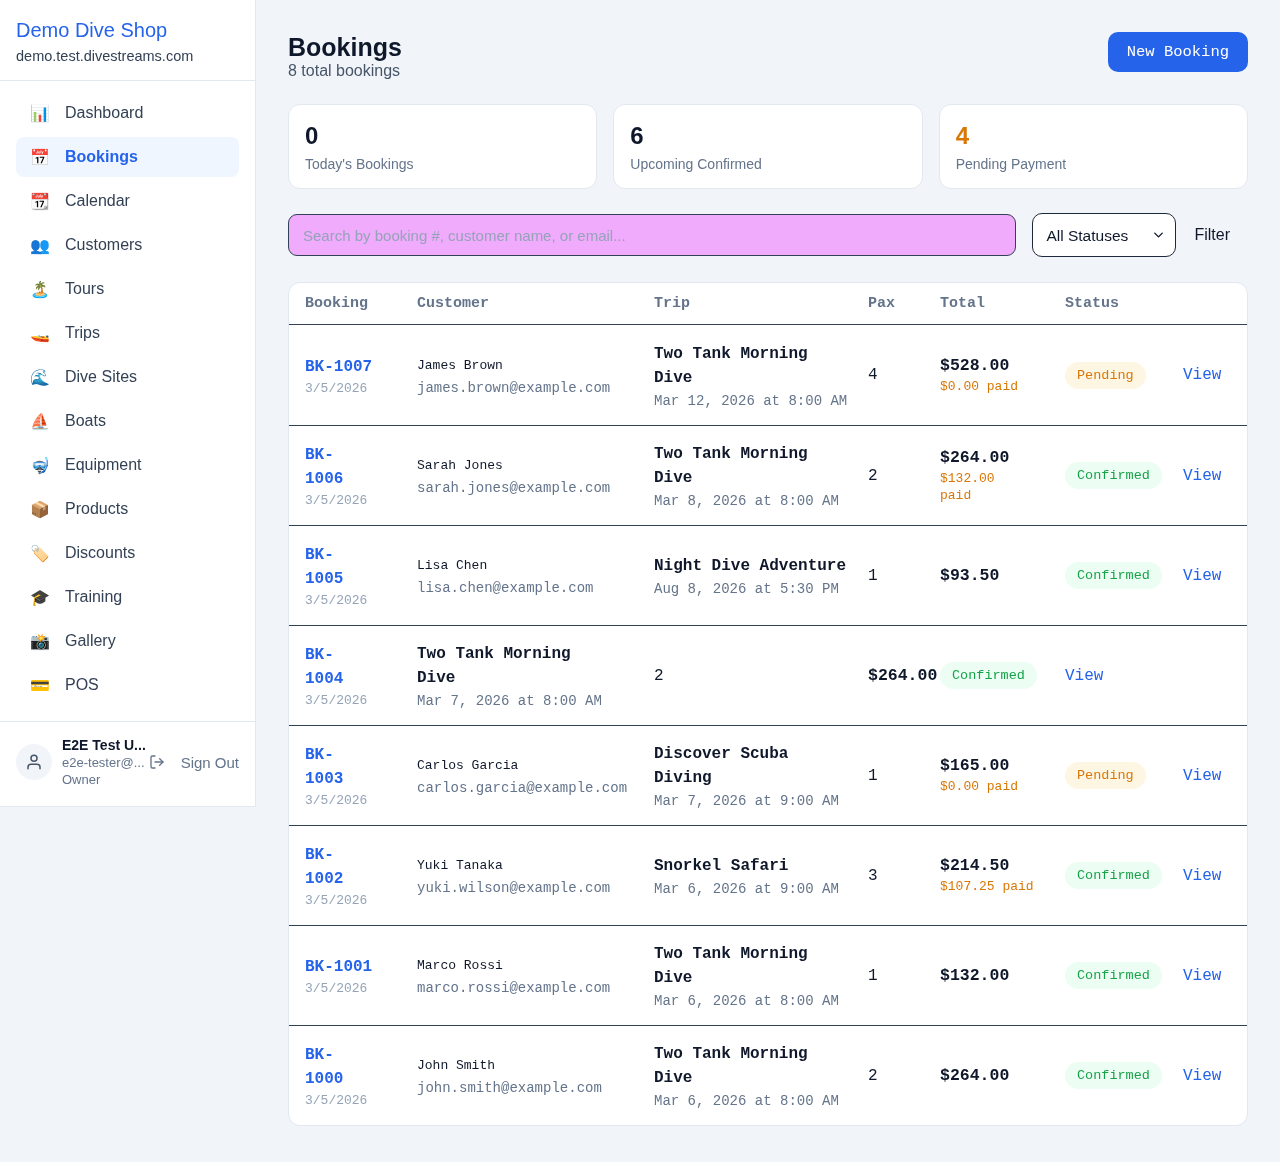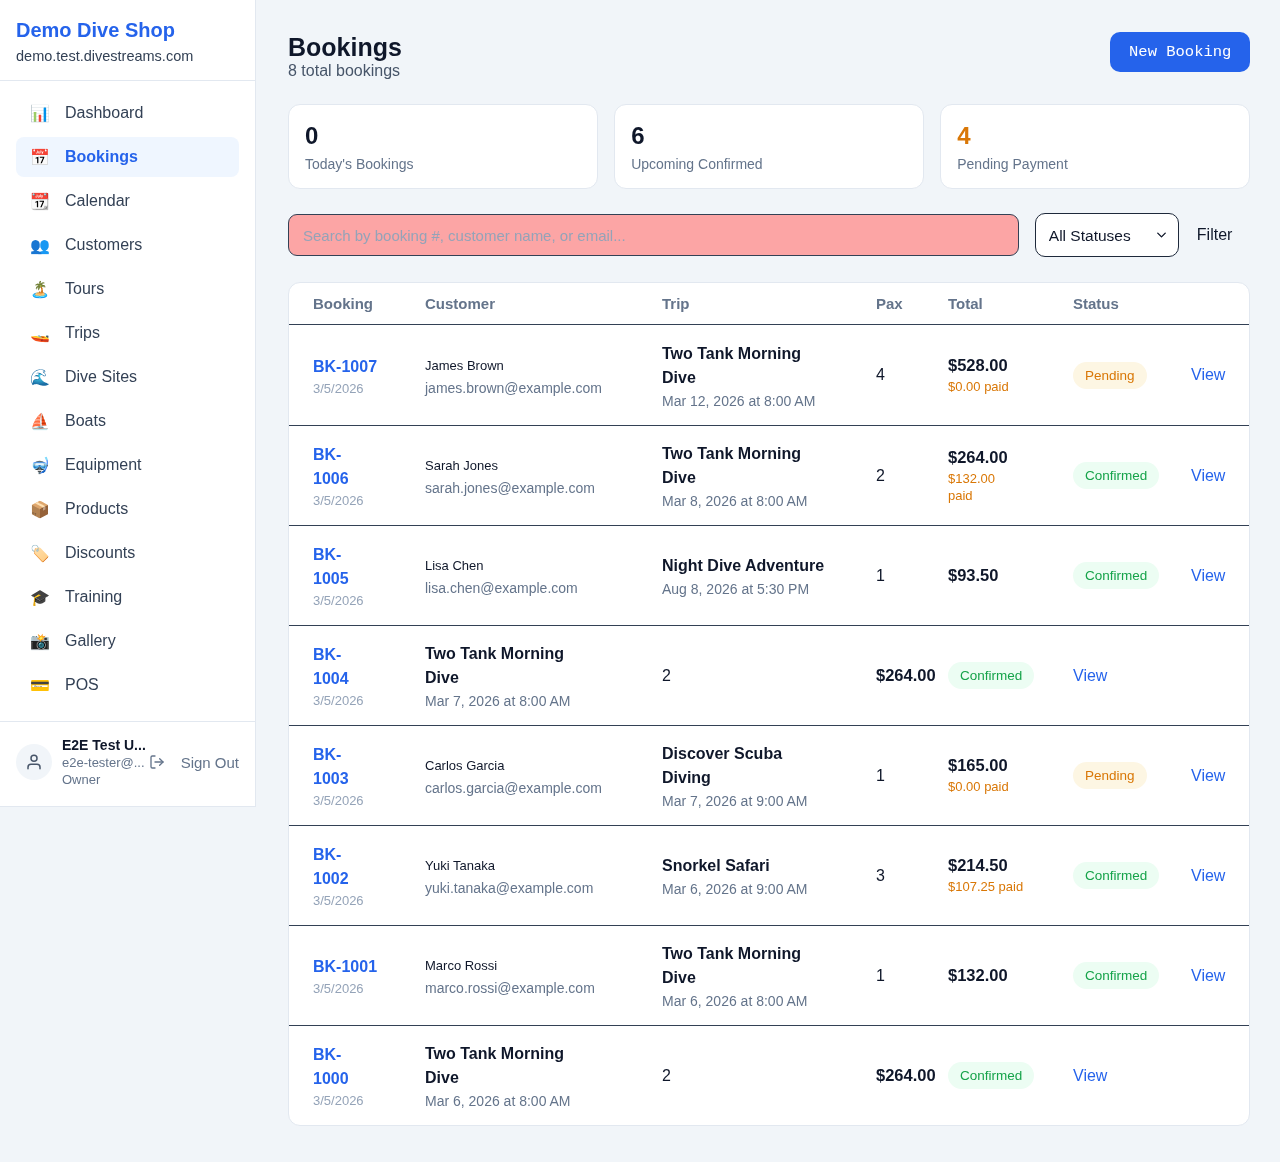"Demo Dive Shop" .shop-name { font-weight: 700 -> 400 }
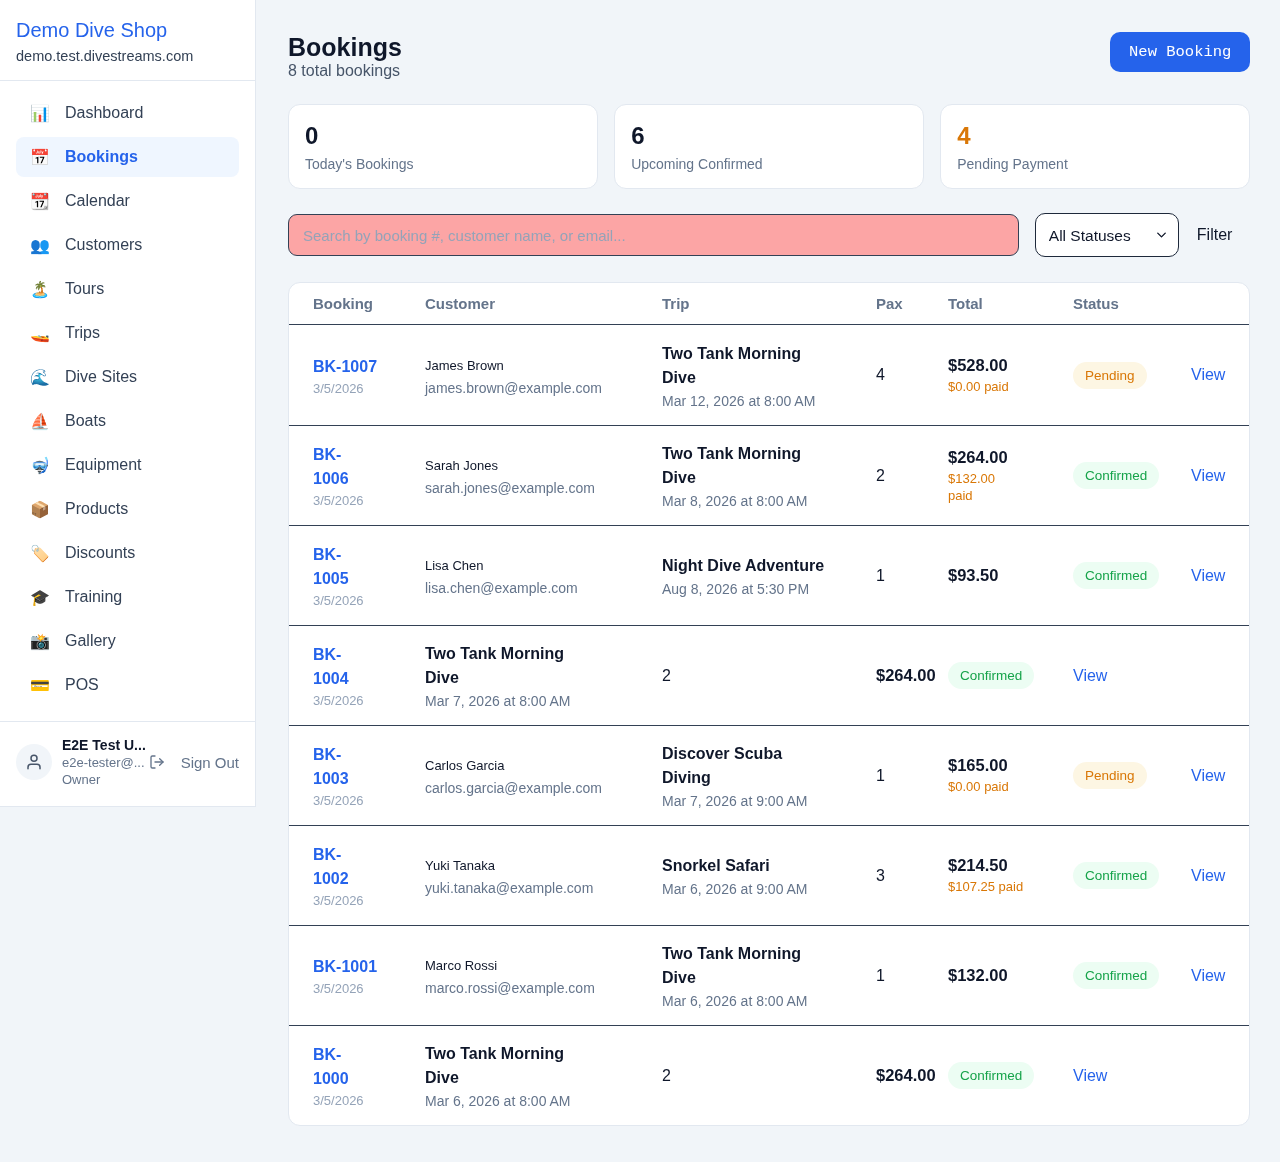"Search by booking #, customer" .search-input { background: #fca5a5 -> #f0abfc }
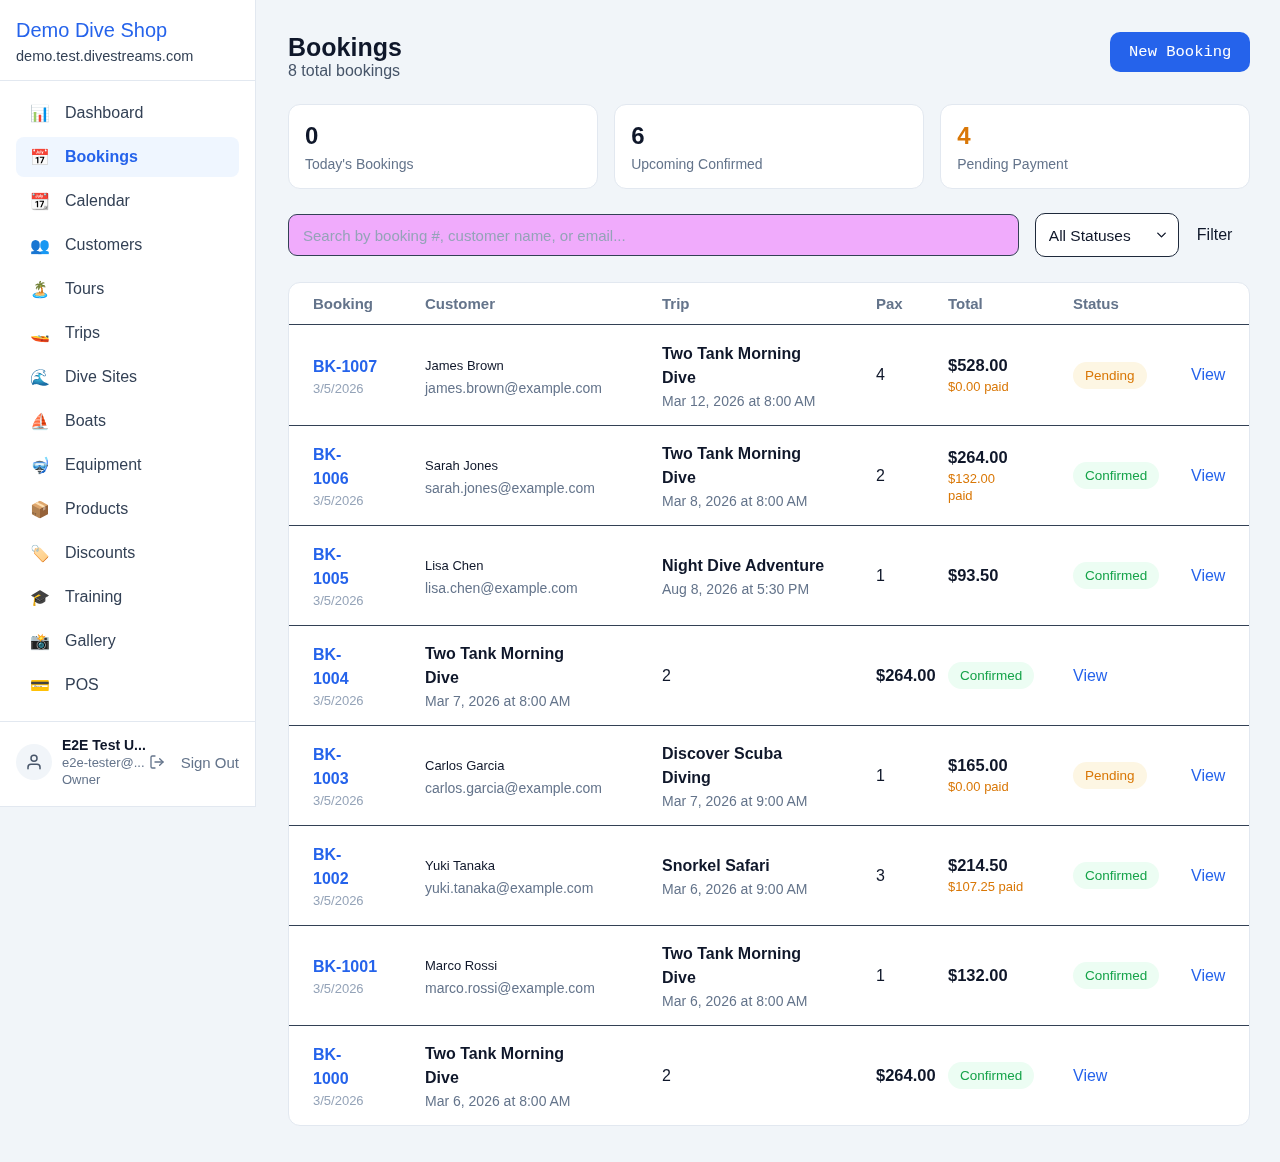"Booking" .tgrid { font-family: none -> Liberation Mono, monospace; padding: 0 24px -> 0 16px }
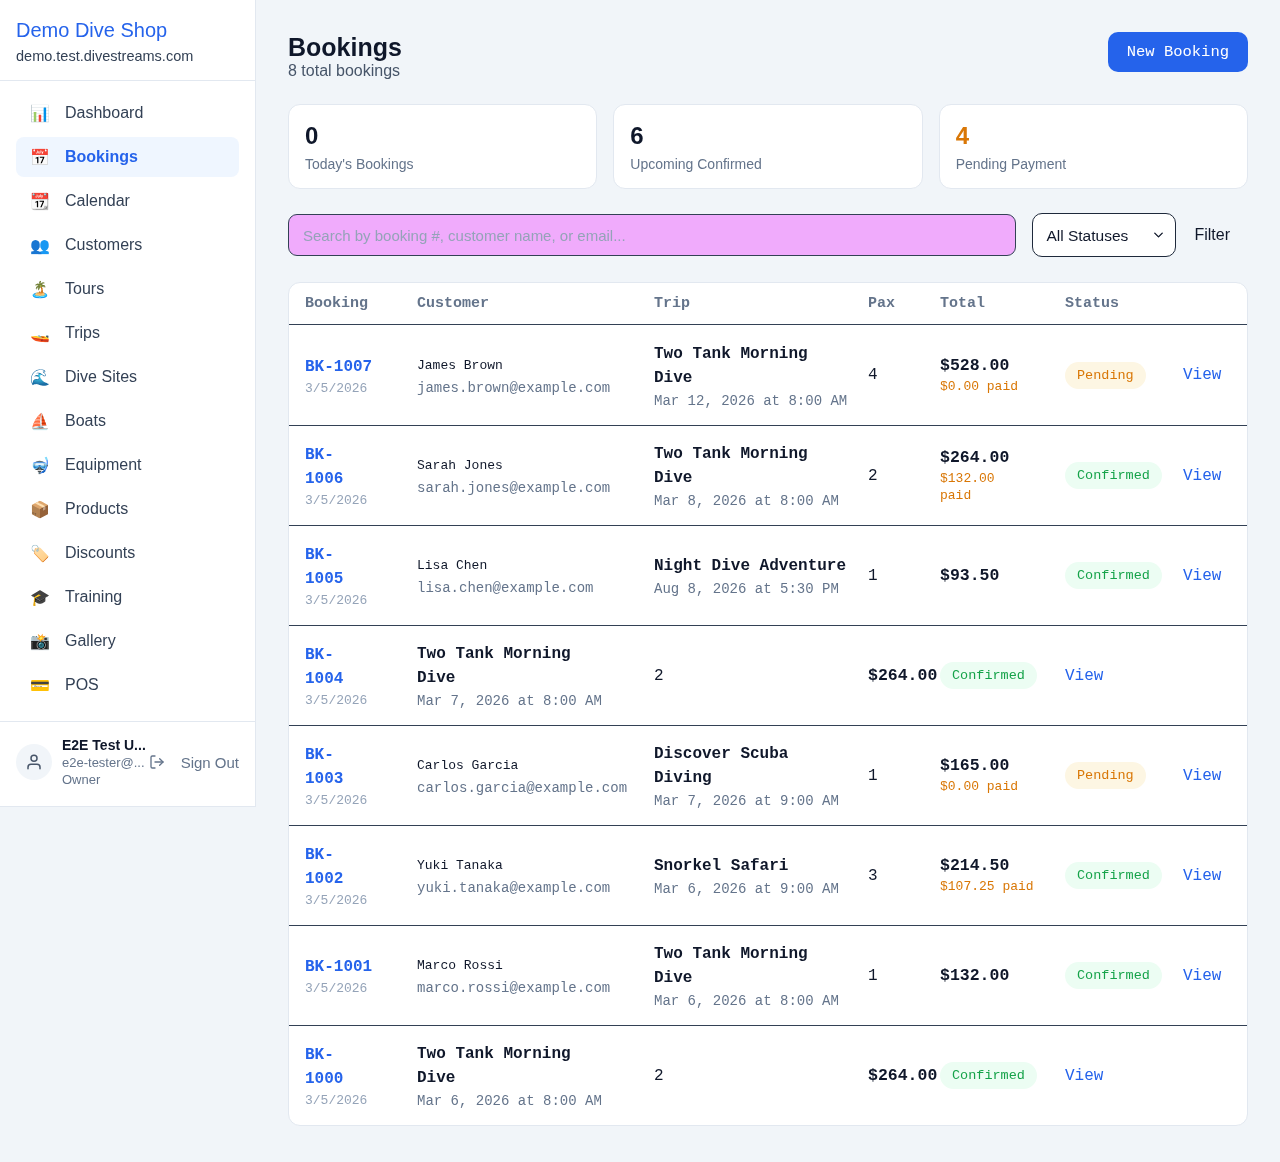"yuki.tanaka@example.com" div.cemail { text: yuki.tanaka@example.com -> yuki.wilson@example.com }
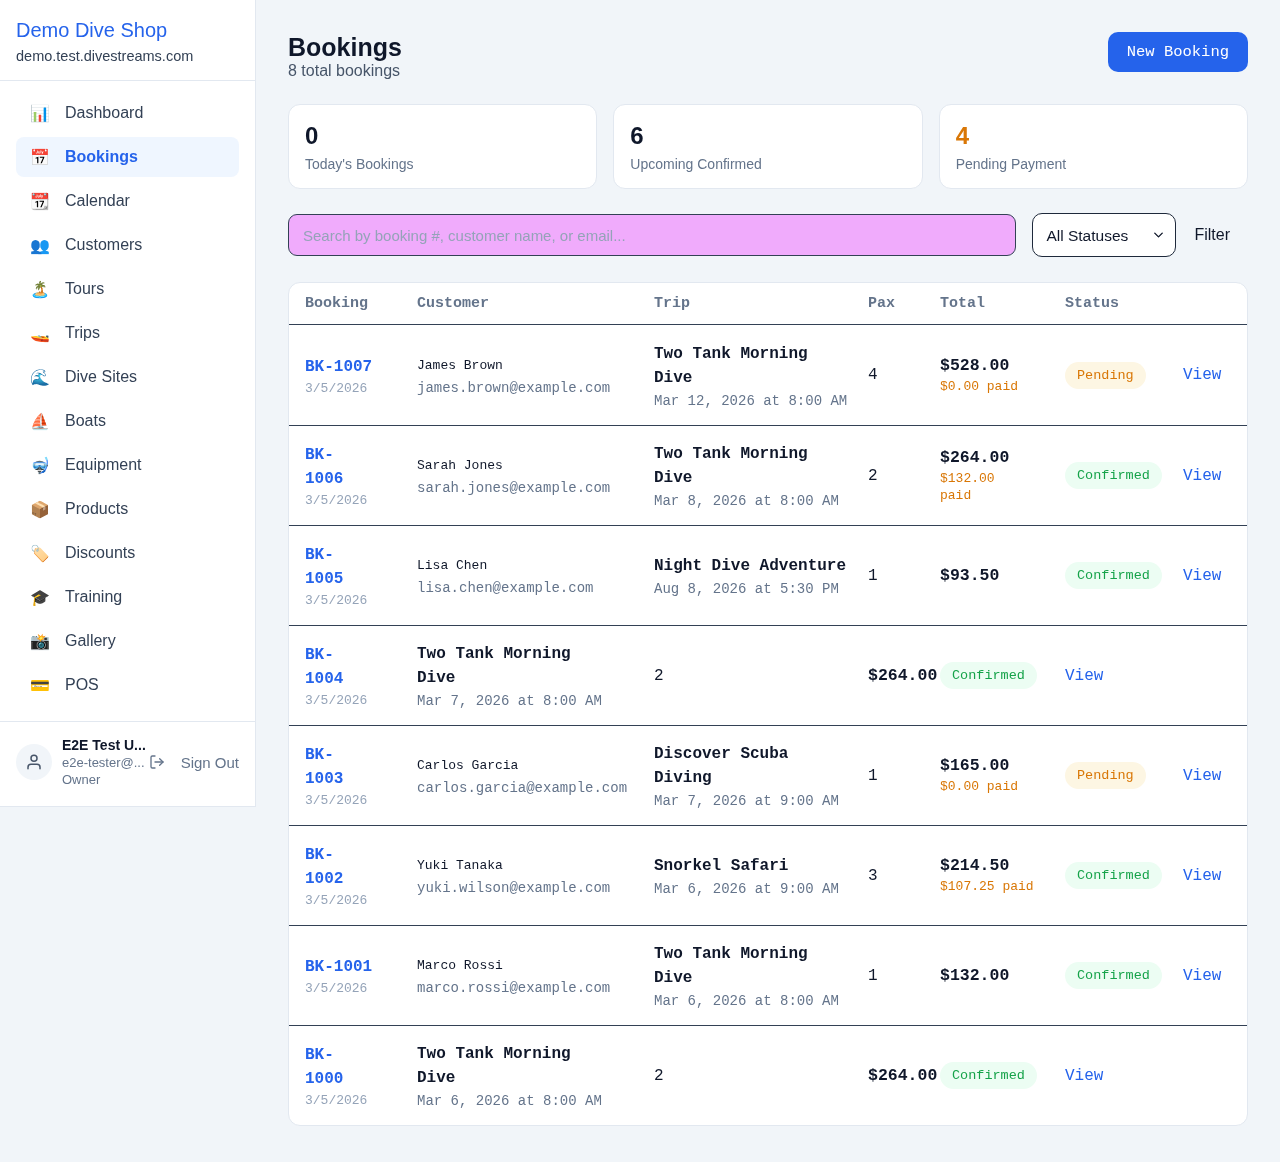"John Smith" div { html: none -> <div> <div>John Smith</div> <div>john.smith@example.com</div> </div> }
